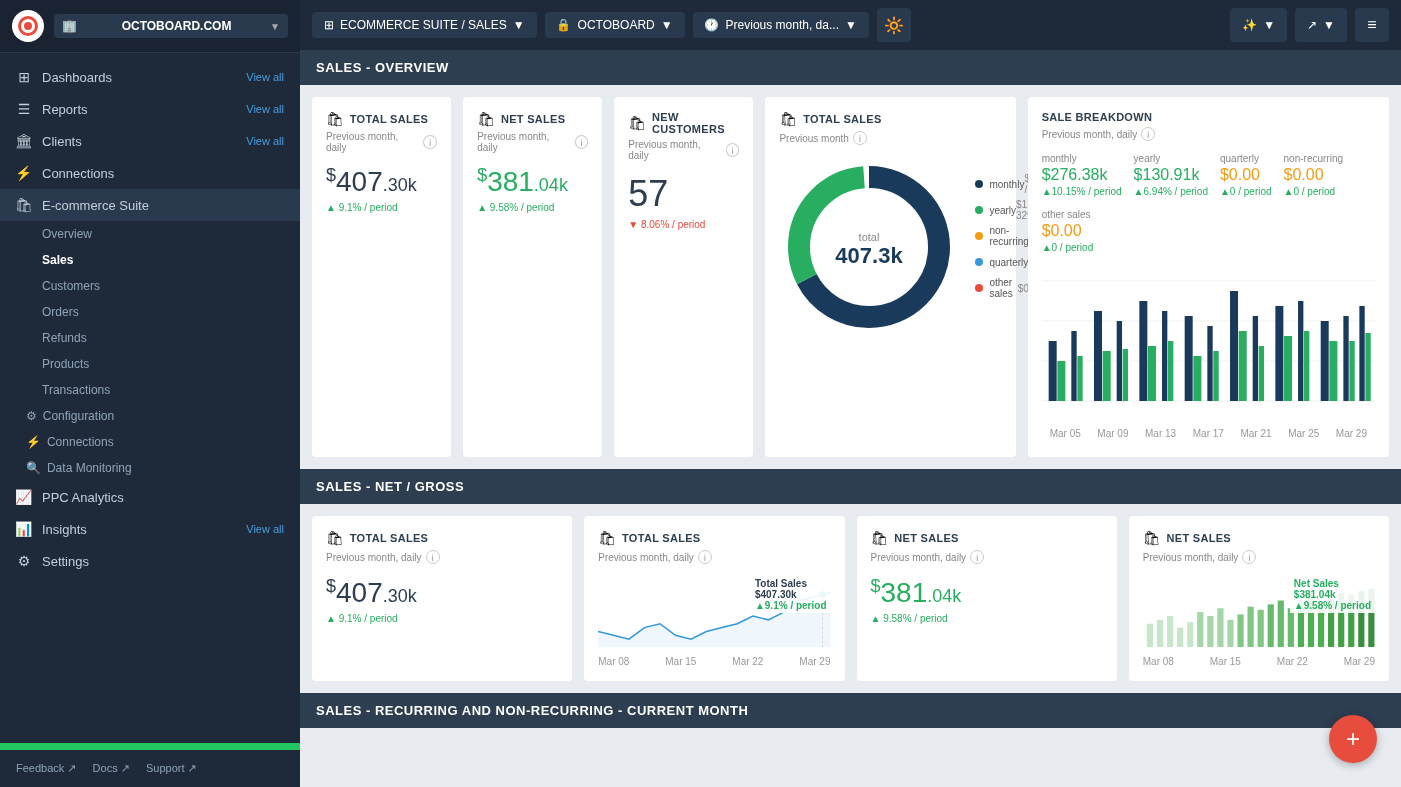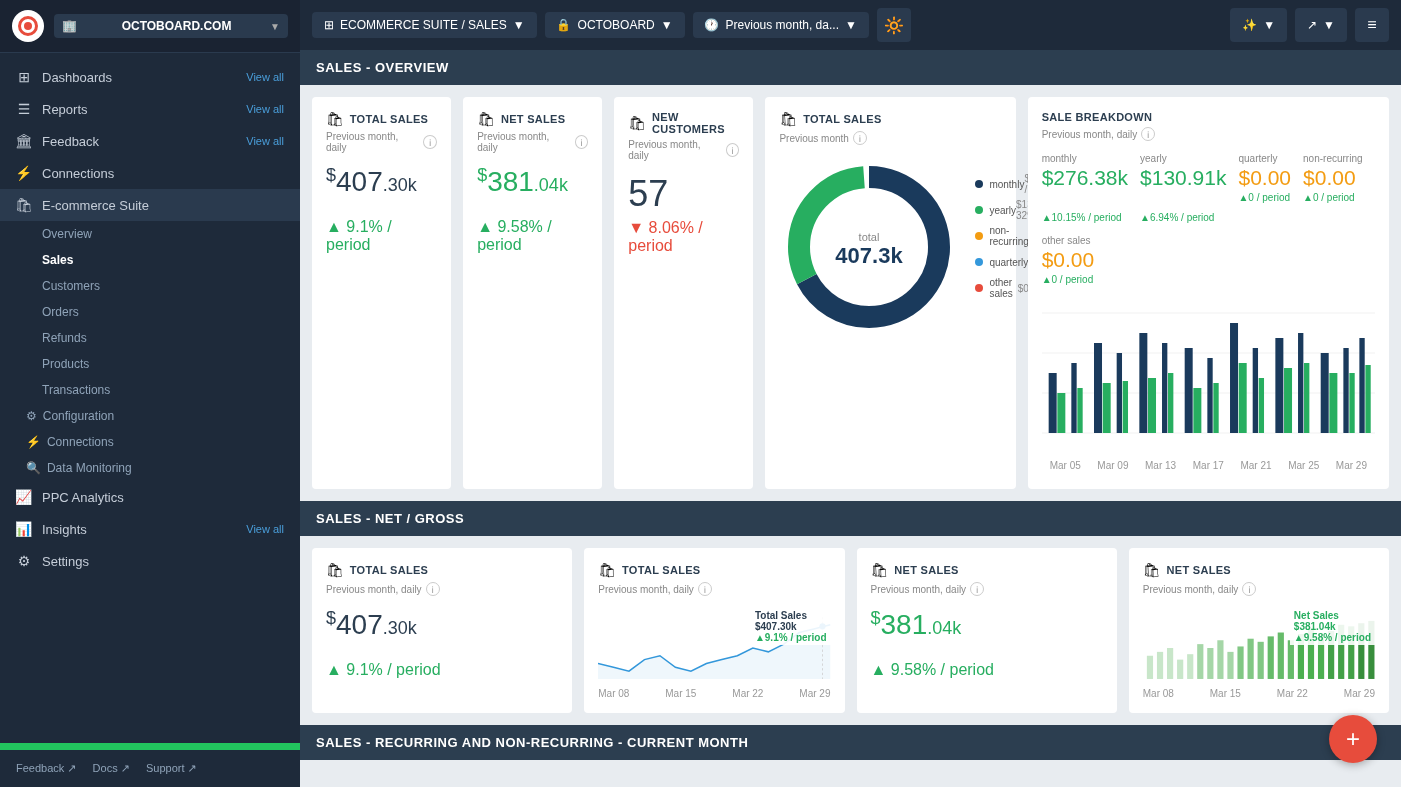"Feedback" span.nav-label { text: Feedback -> Clients }
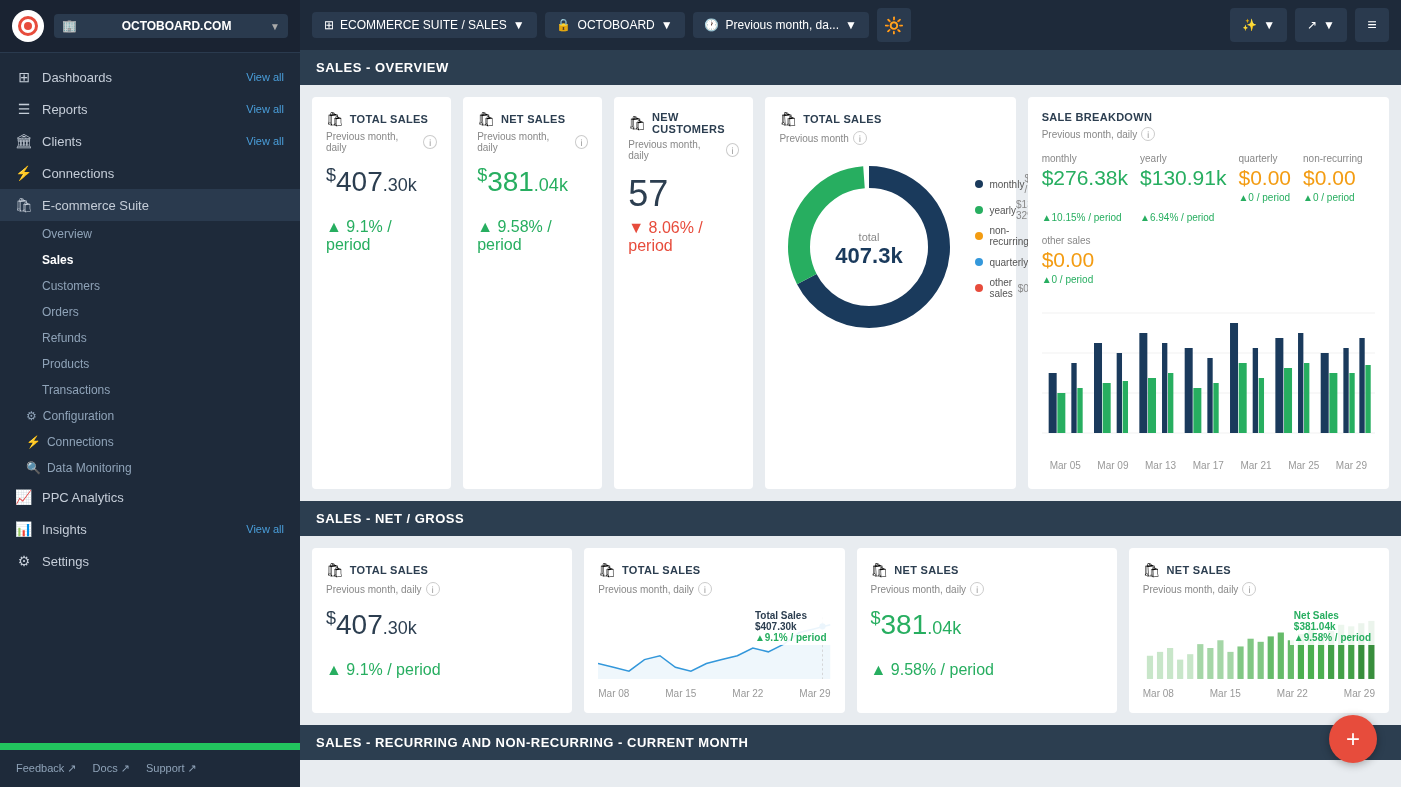"$276.38k" .breakdown-value { font-size: 21px -> 16px }
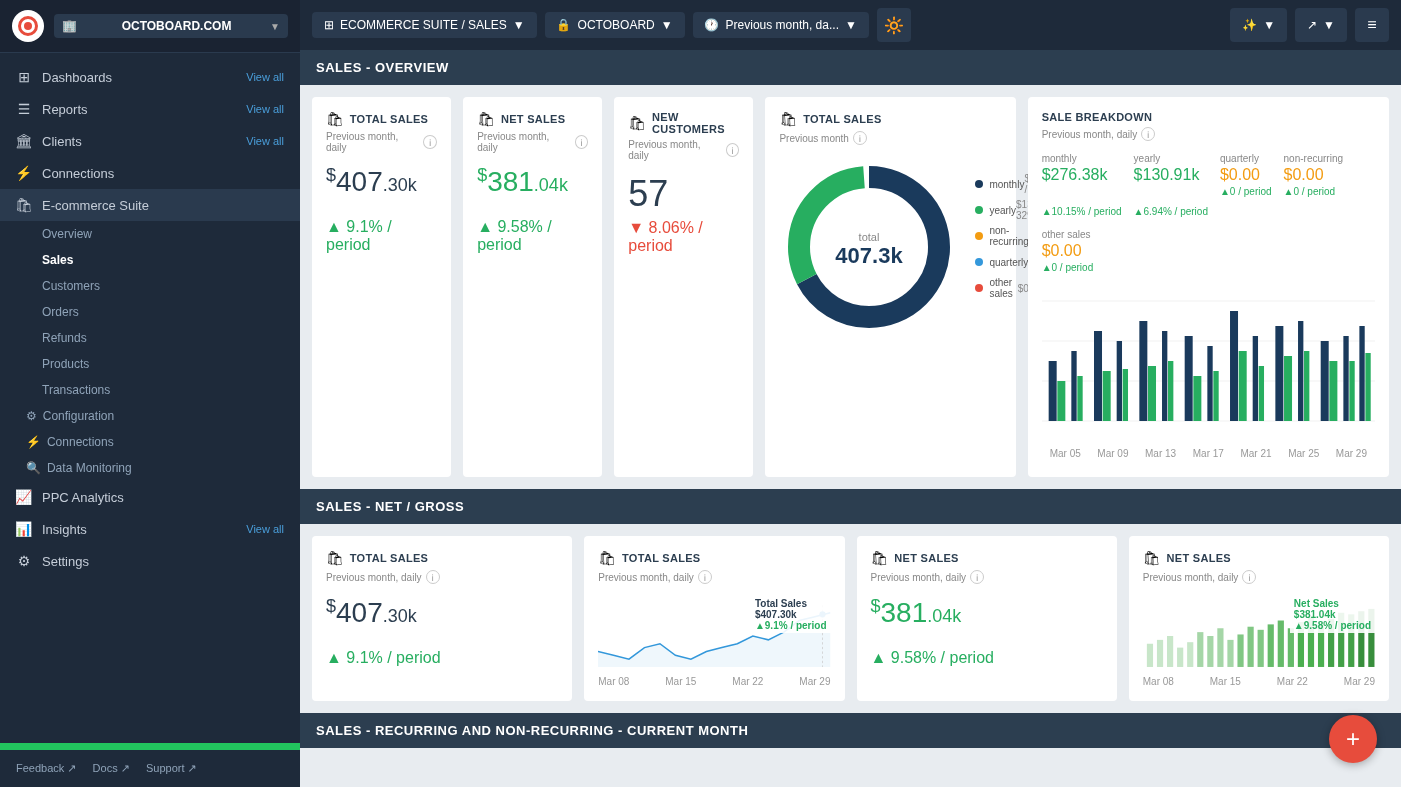"▲10.15% / period" .change-up { margin-top: 20px -> none }
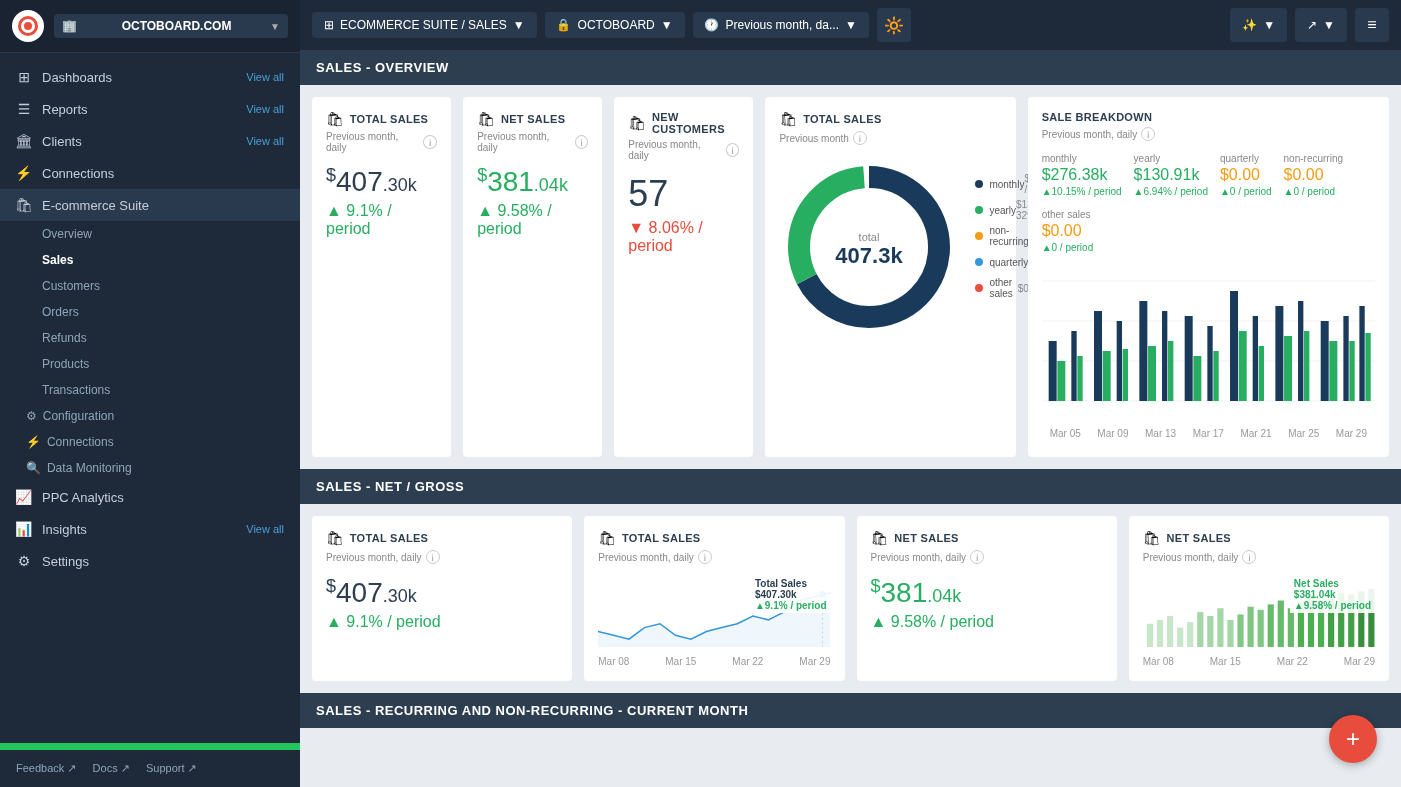"9.1% / period" .card-change { font-size: 16px -> 10px }
